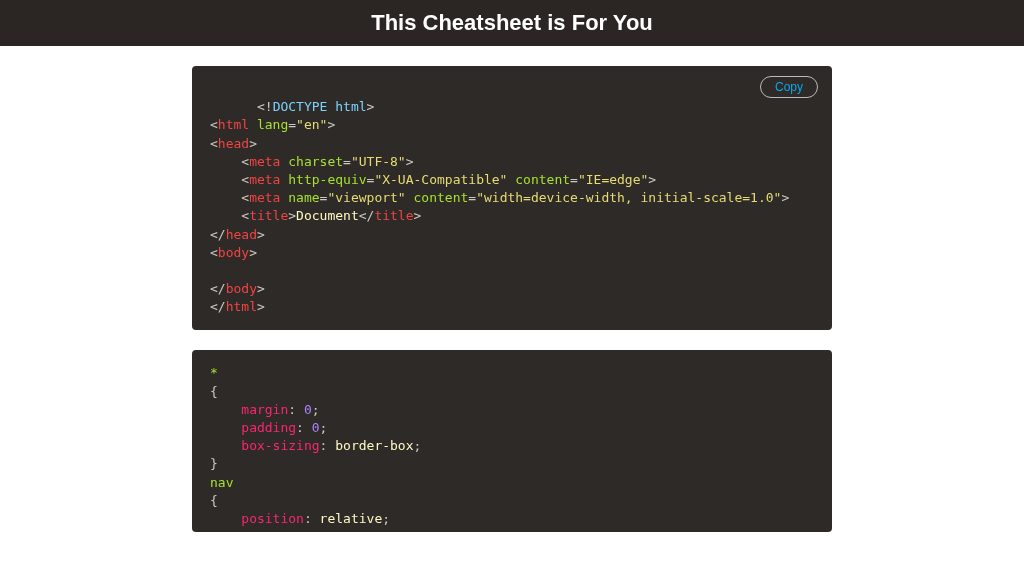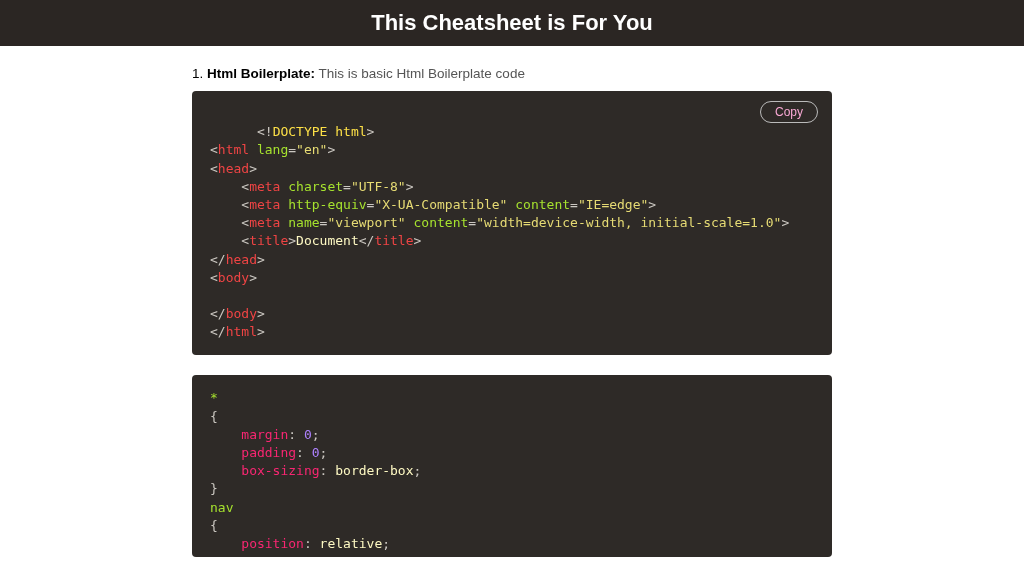"1. Html Boilerplate: This is" div.item-heading { html: <div> <span>1.</span> <span>Html Boilerplate:</span> <span>This is basic Html Boilerplate code</span> </div> -> none }
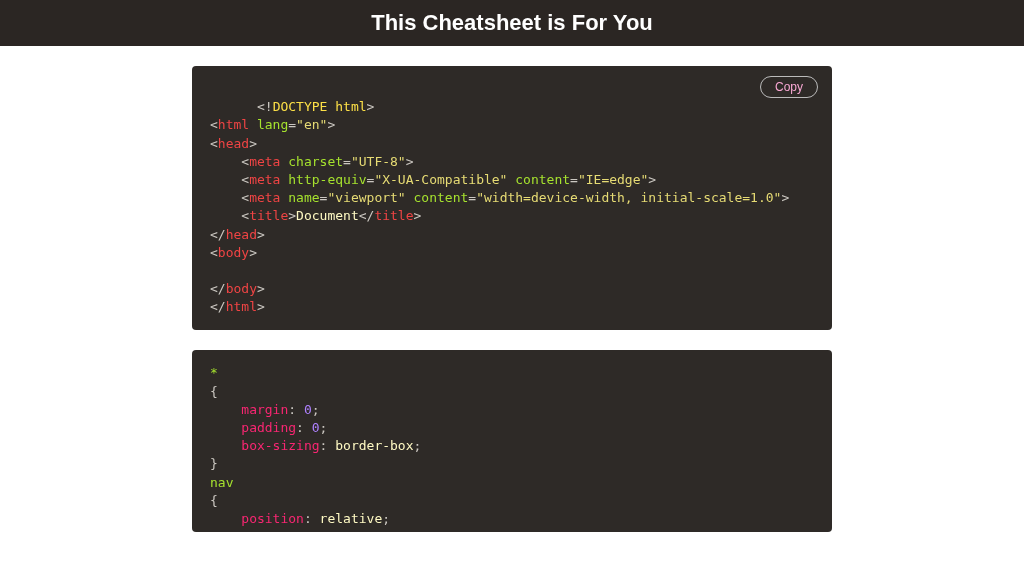"Copy" .copy-btn { color: #f9a8d4 -> #0ea5e9 }
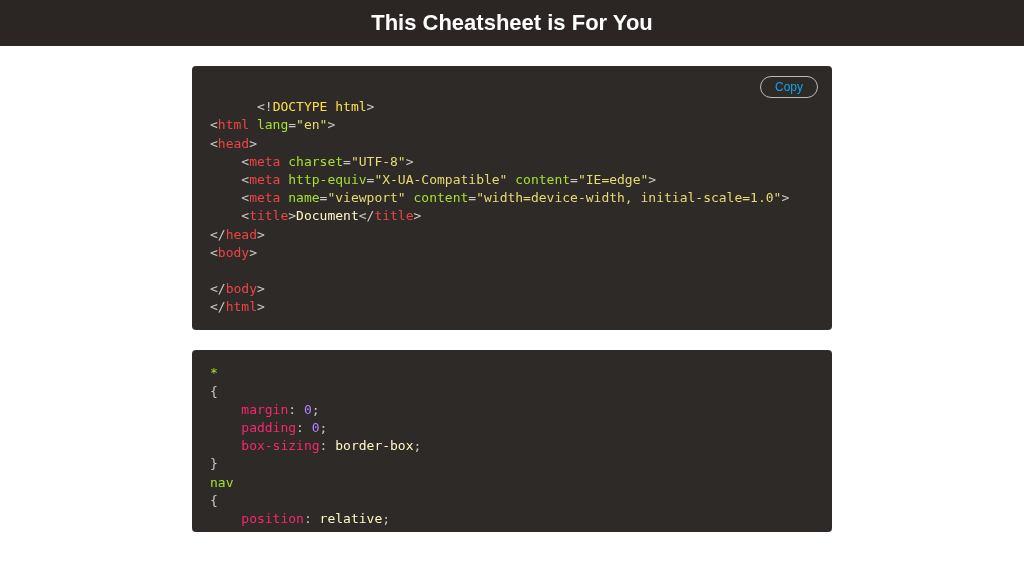"DOCTYPE html" .t-doctype { color: #fde047 -> #7dd3fc }
